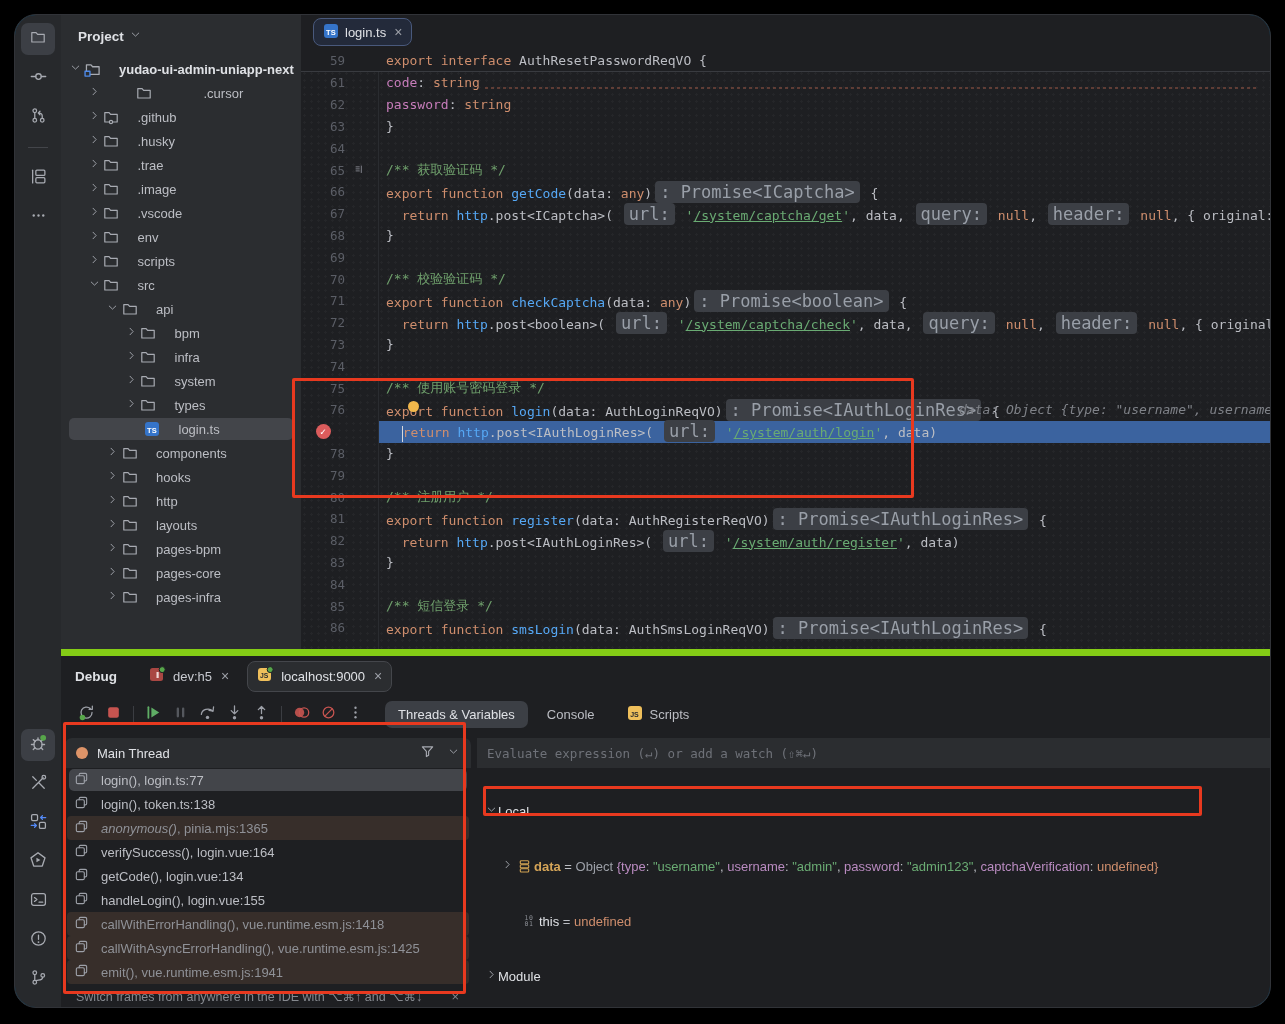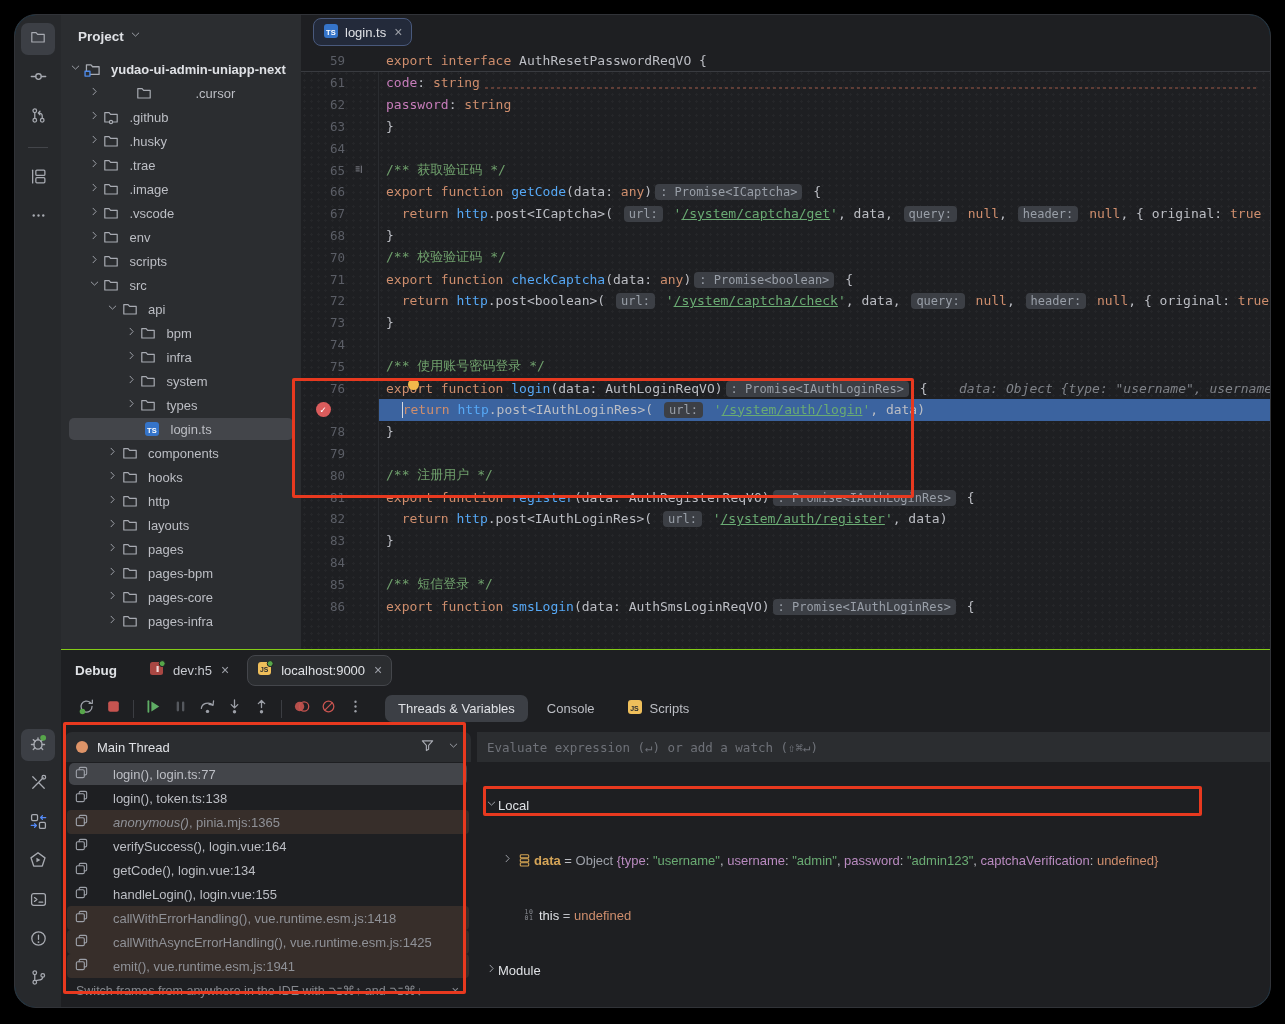"yudao-ui-admin-uniapp-next" .tree-label { margin-left: 8px -> 16px }
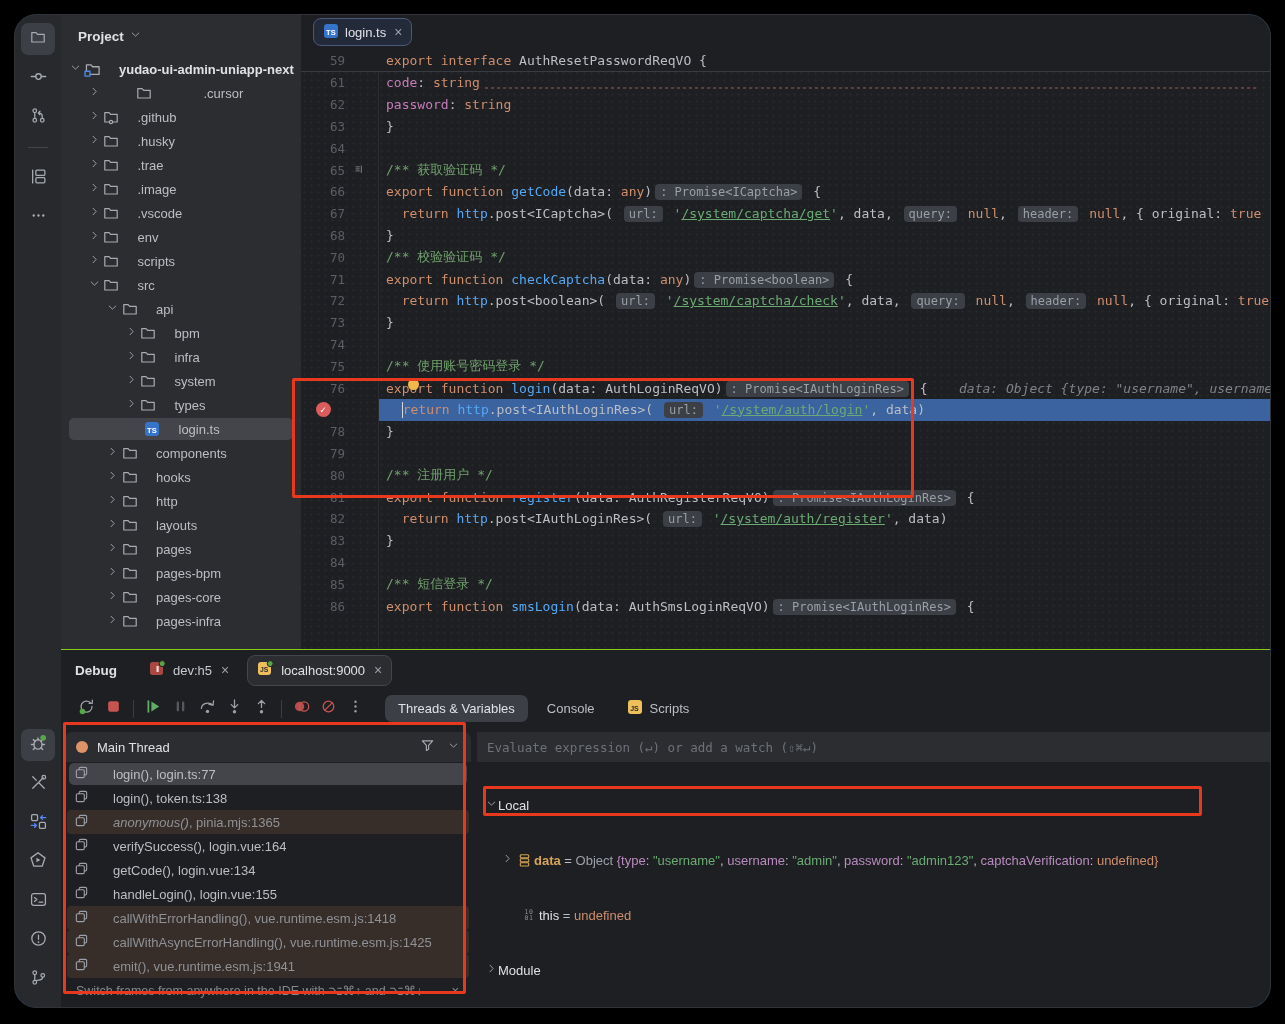": Promise<ICaptcha>" .pill { font-size: 12px -> 17px }
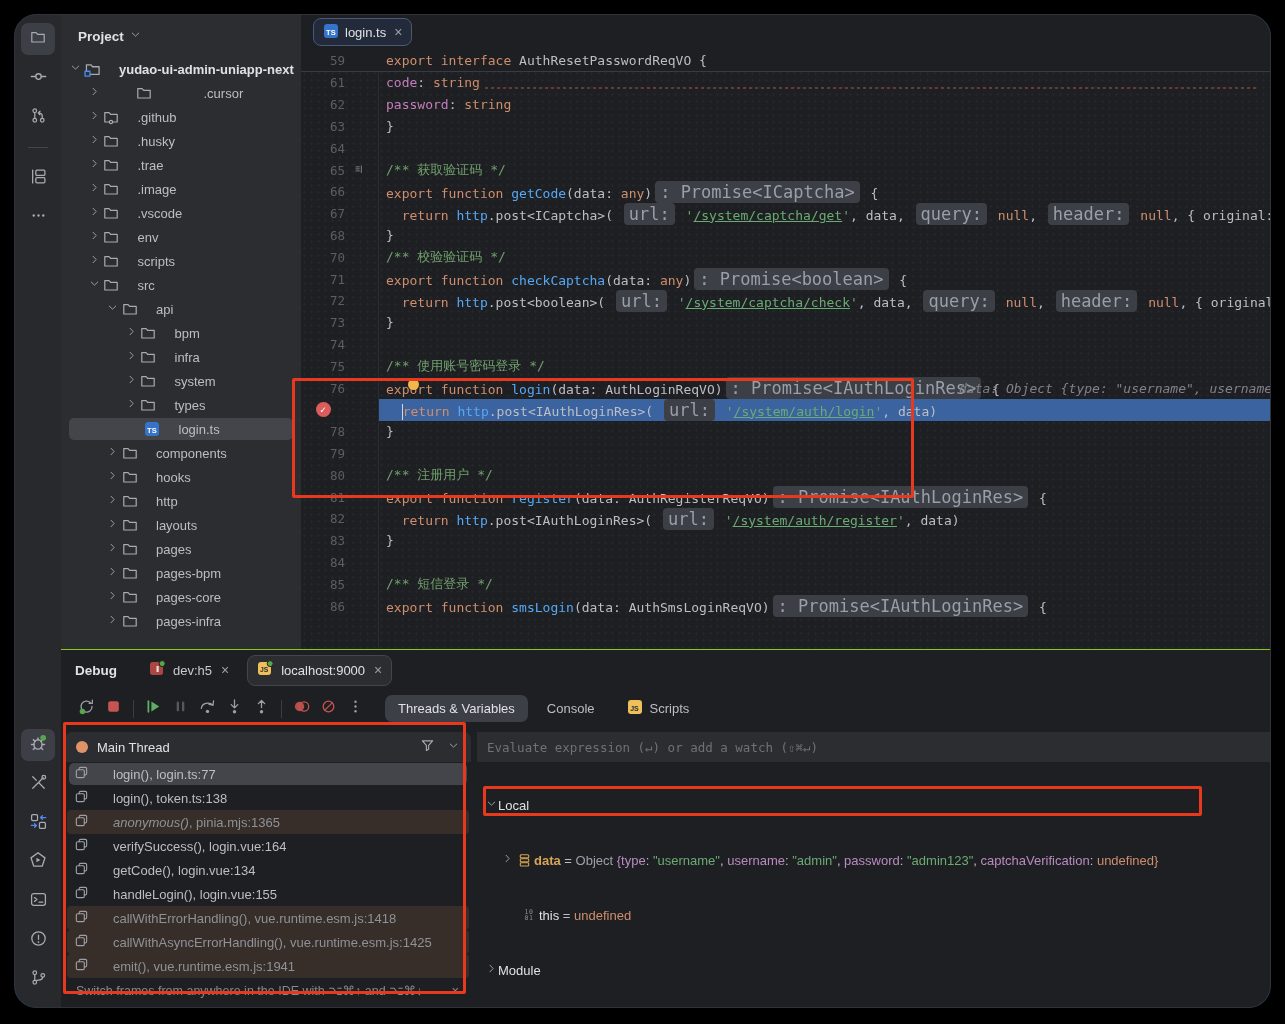"69" div.cl { html: none -> <div><div><div>69</div><div></div></div><div></div></div> }
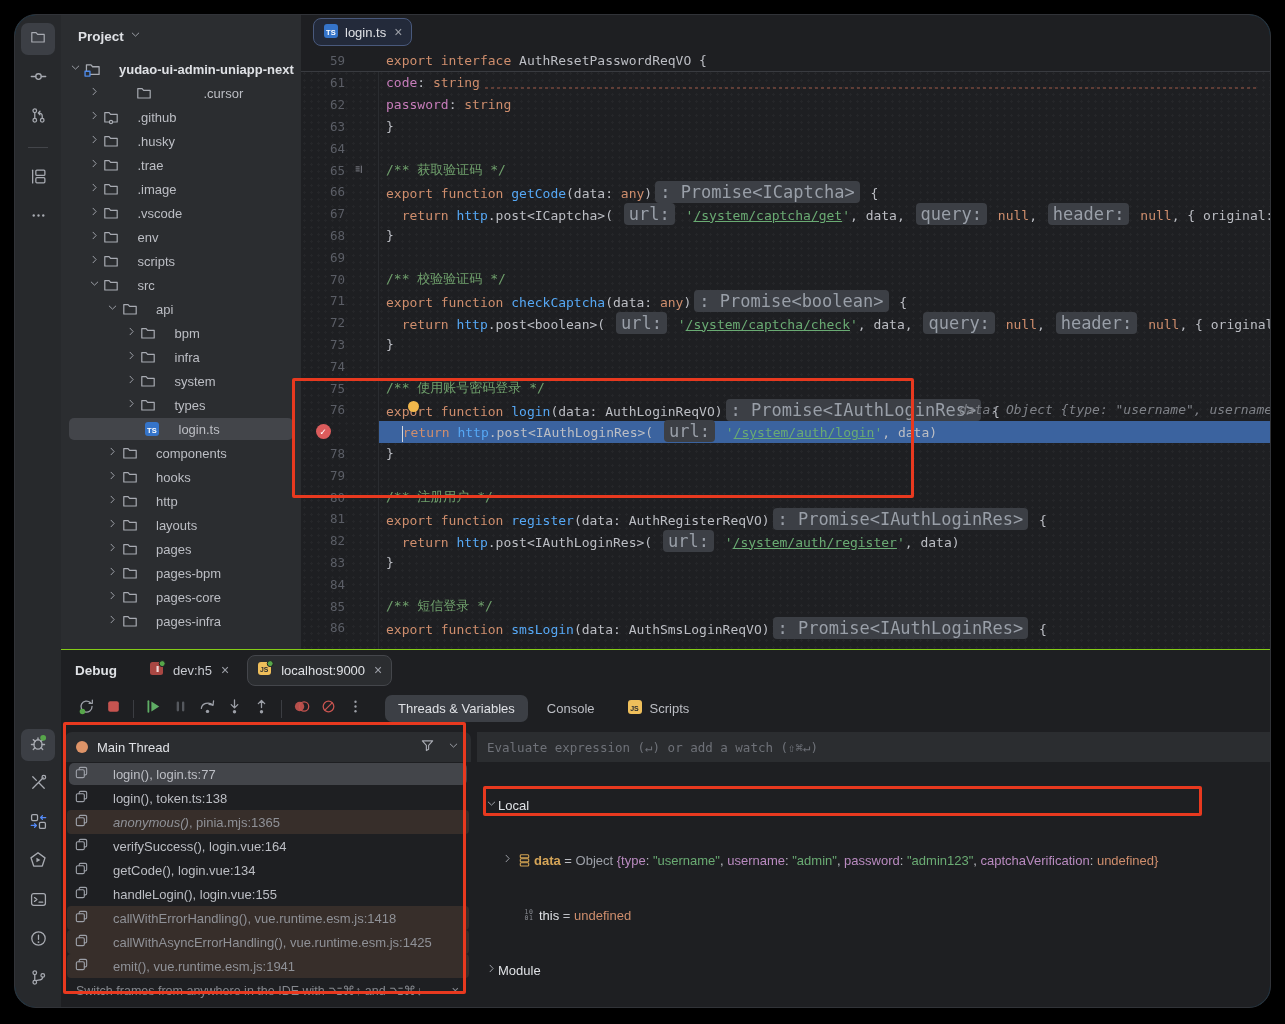"pages" div.tree-row { html: <div> <span><svg> <path></path> </svg></span> <span> <svg> <path></path> </svg> </span> <span>pages</span> </div> -> none }
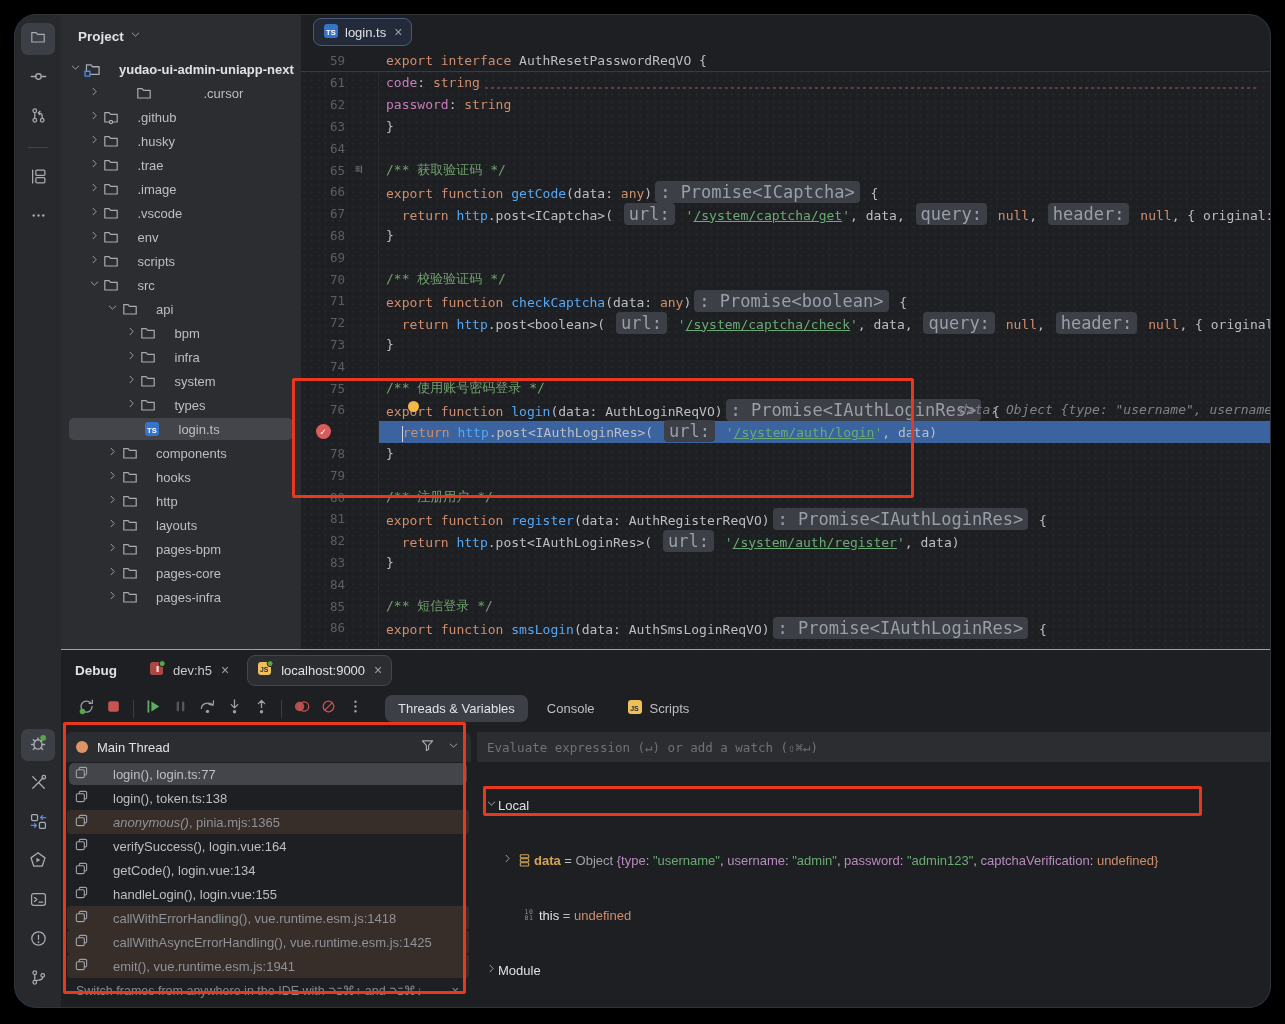"Debug" .debug-panel { border-top: 1px solid #84cc16 -> 7px solid #84cc16 }
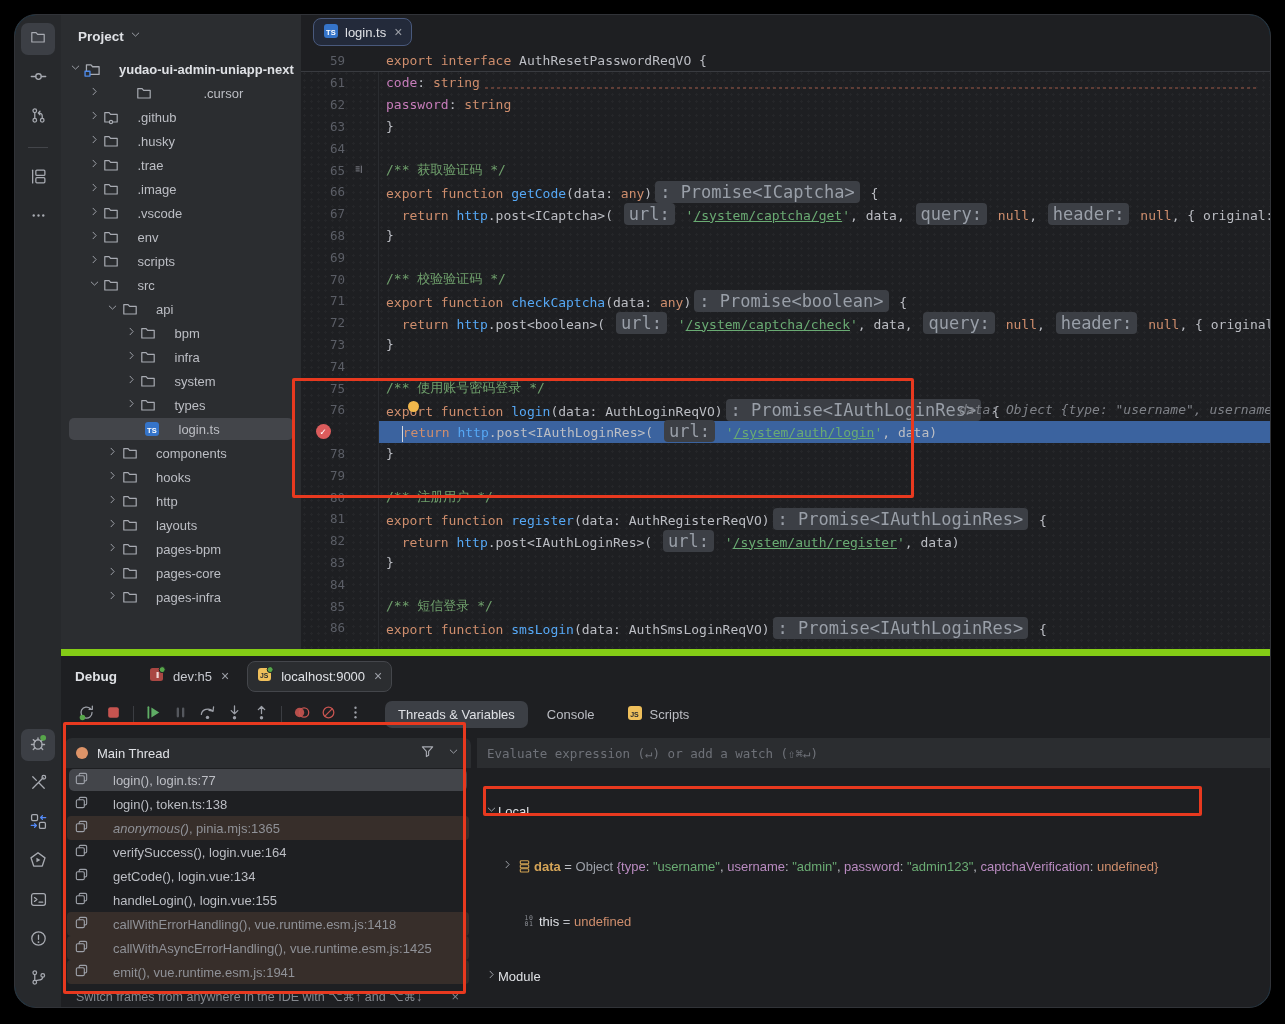"login(), login.ts:77" .frame-row { gap: 24px -> 12px }
